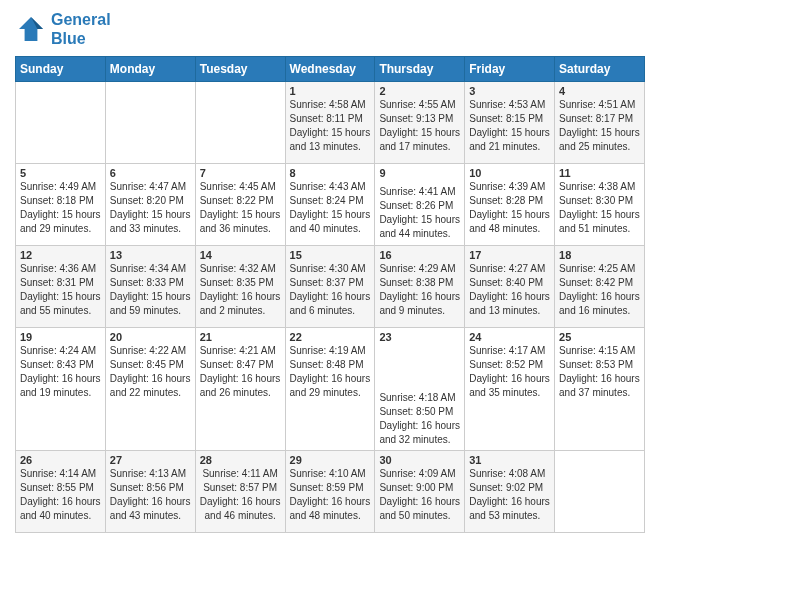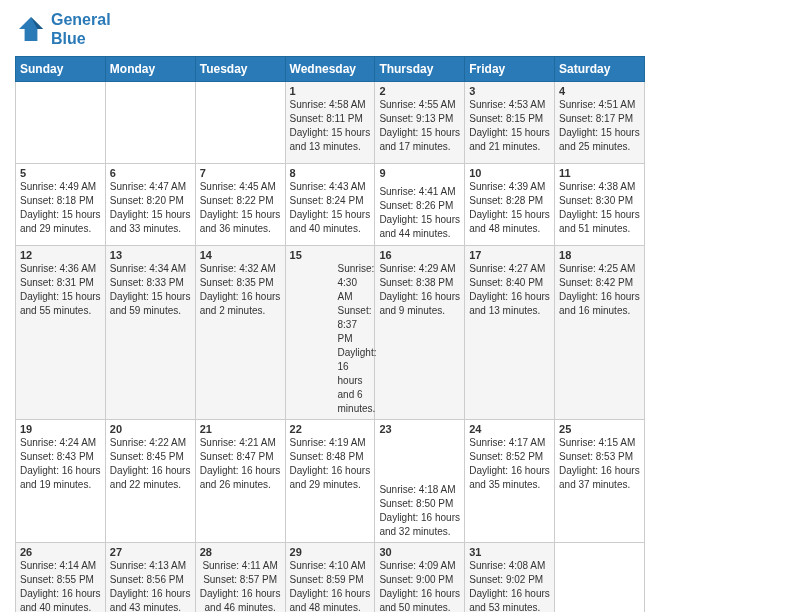"Sunrise: 4:30 AM" div.day-info { margin-left: 48px -> none }
